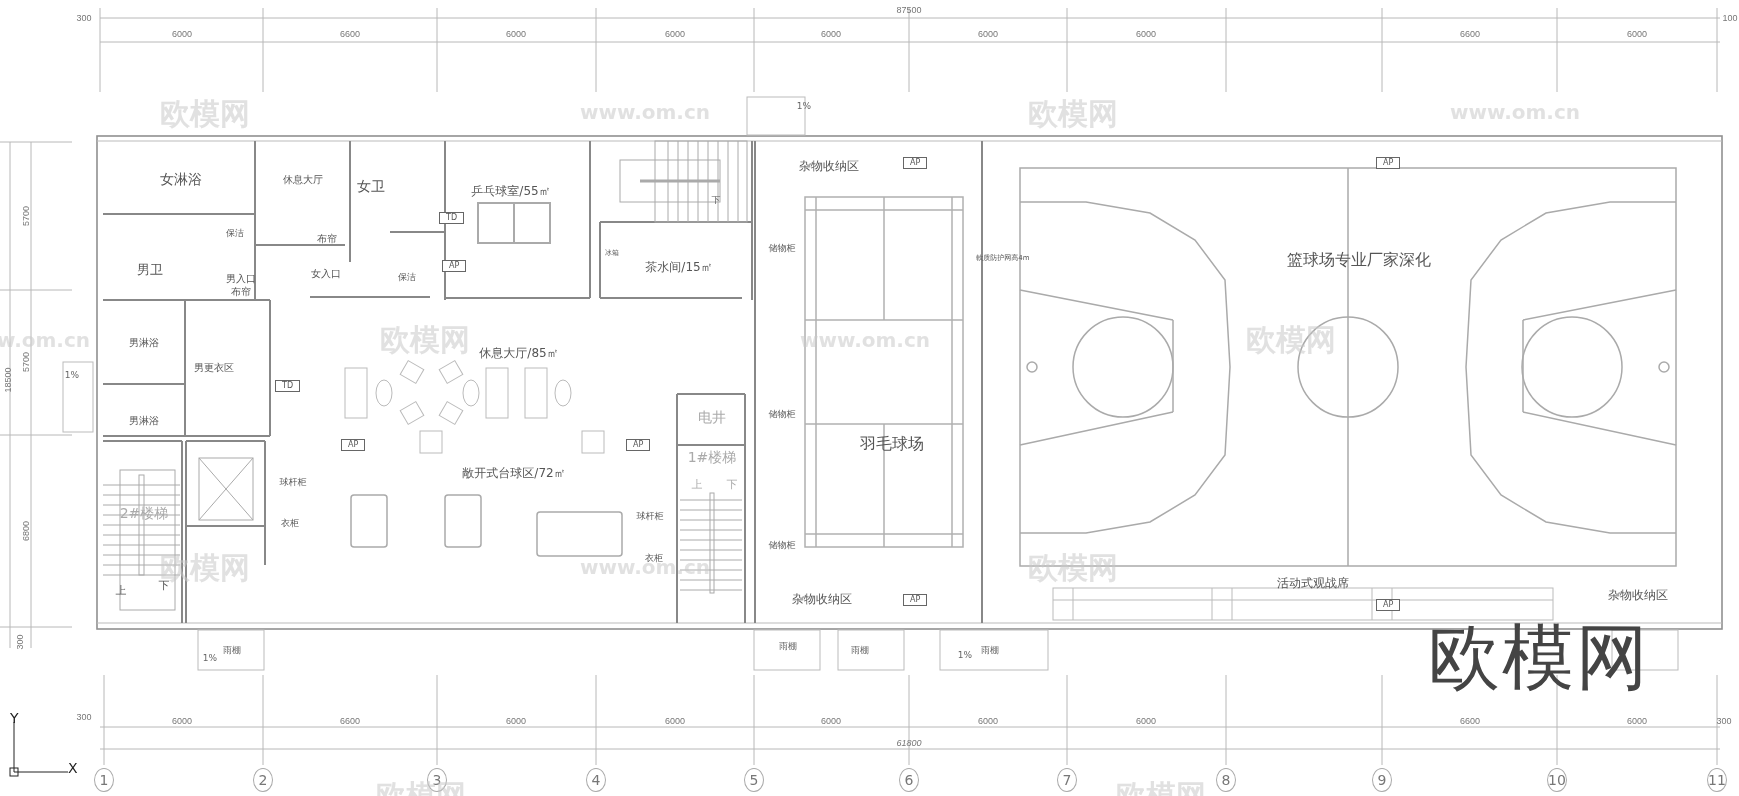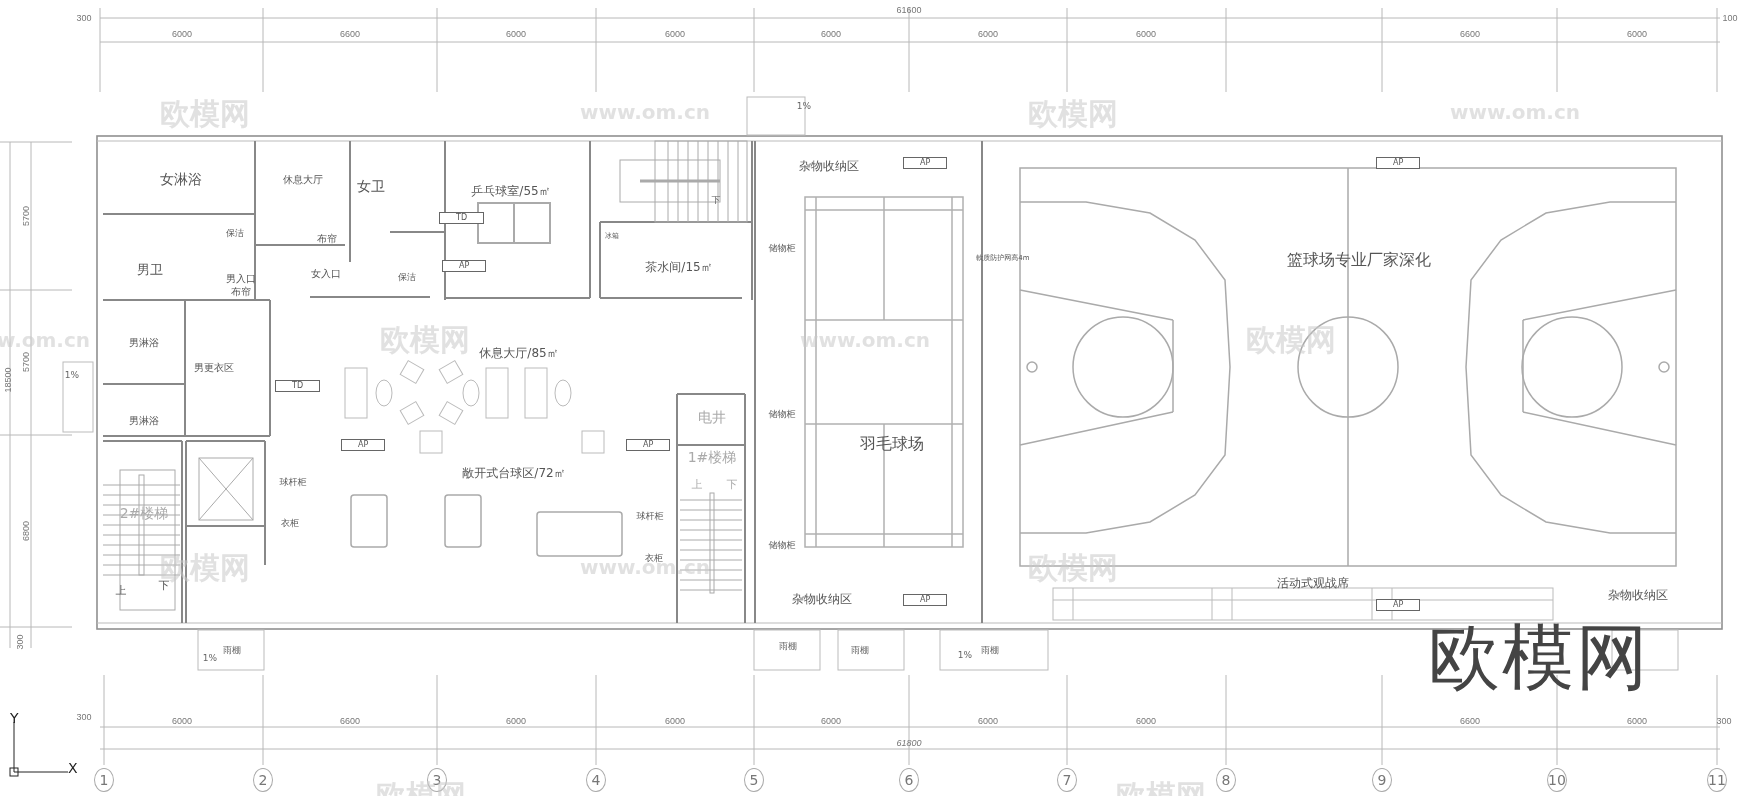"61600" span.dim { text: 61600 -> 87500 }
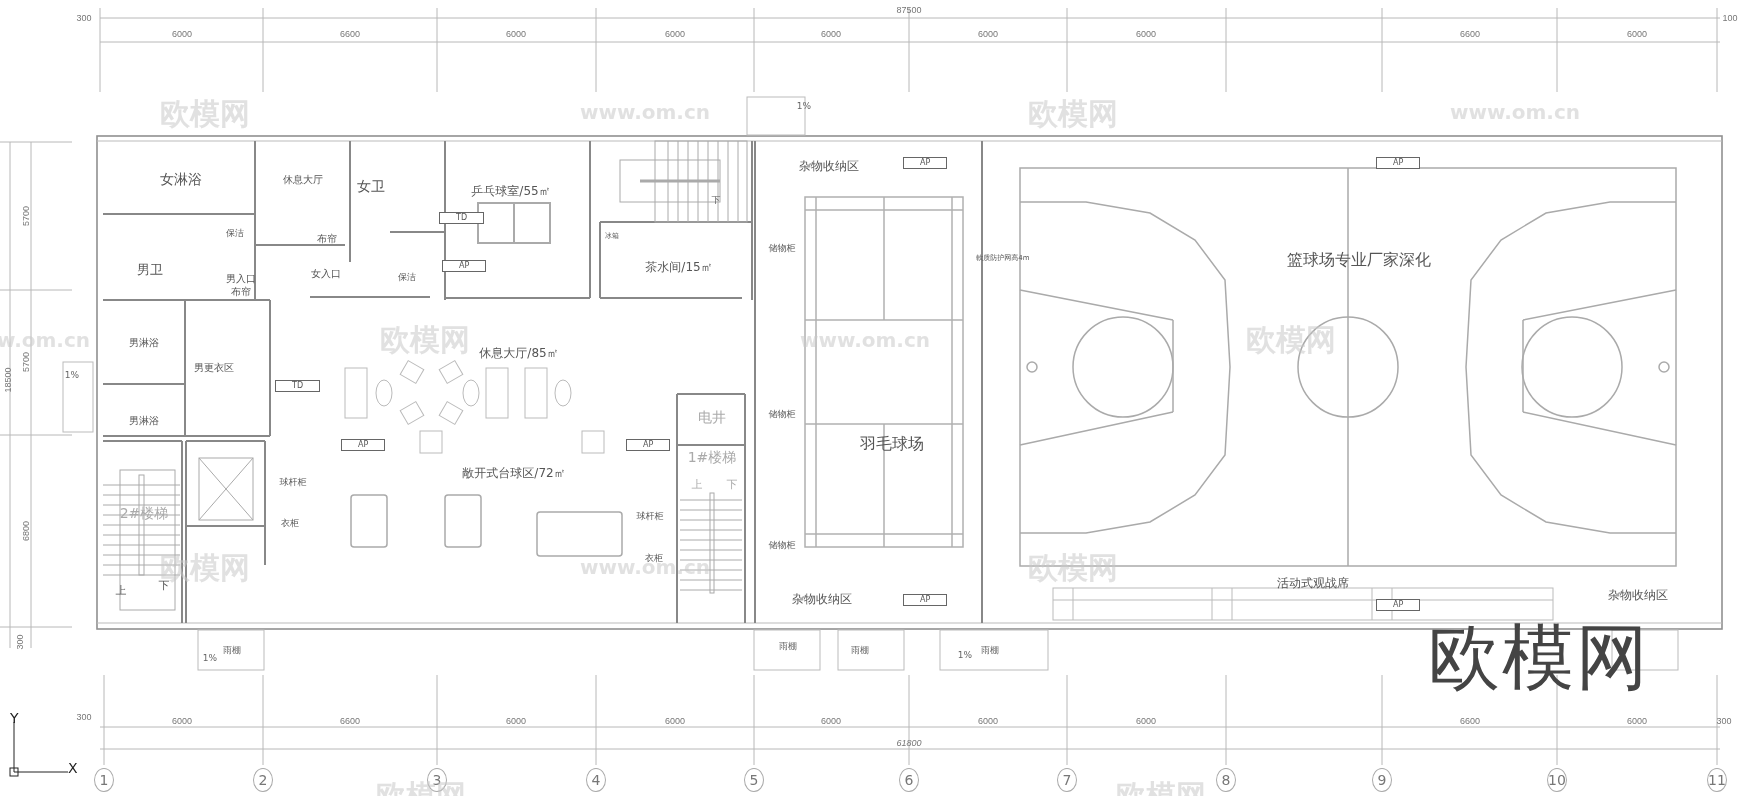"AP" .ap { padding: 0 16px -> 0 6px }
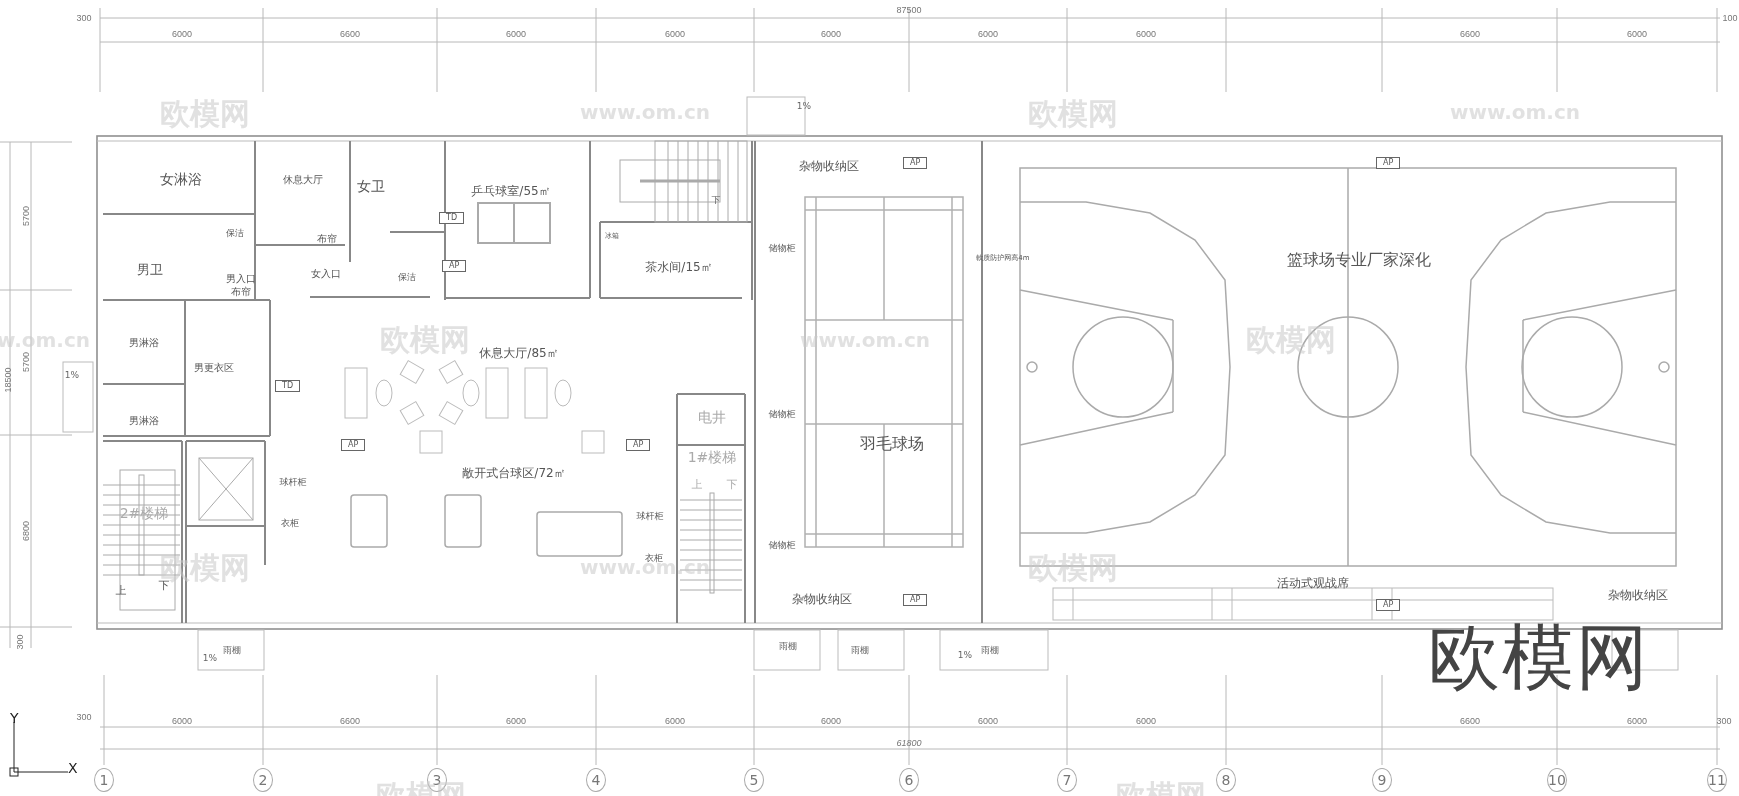"冰箱" span.lbl { top: 236px -> 253px }
